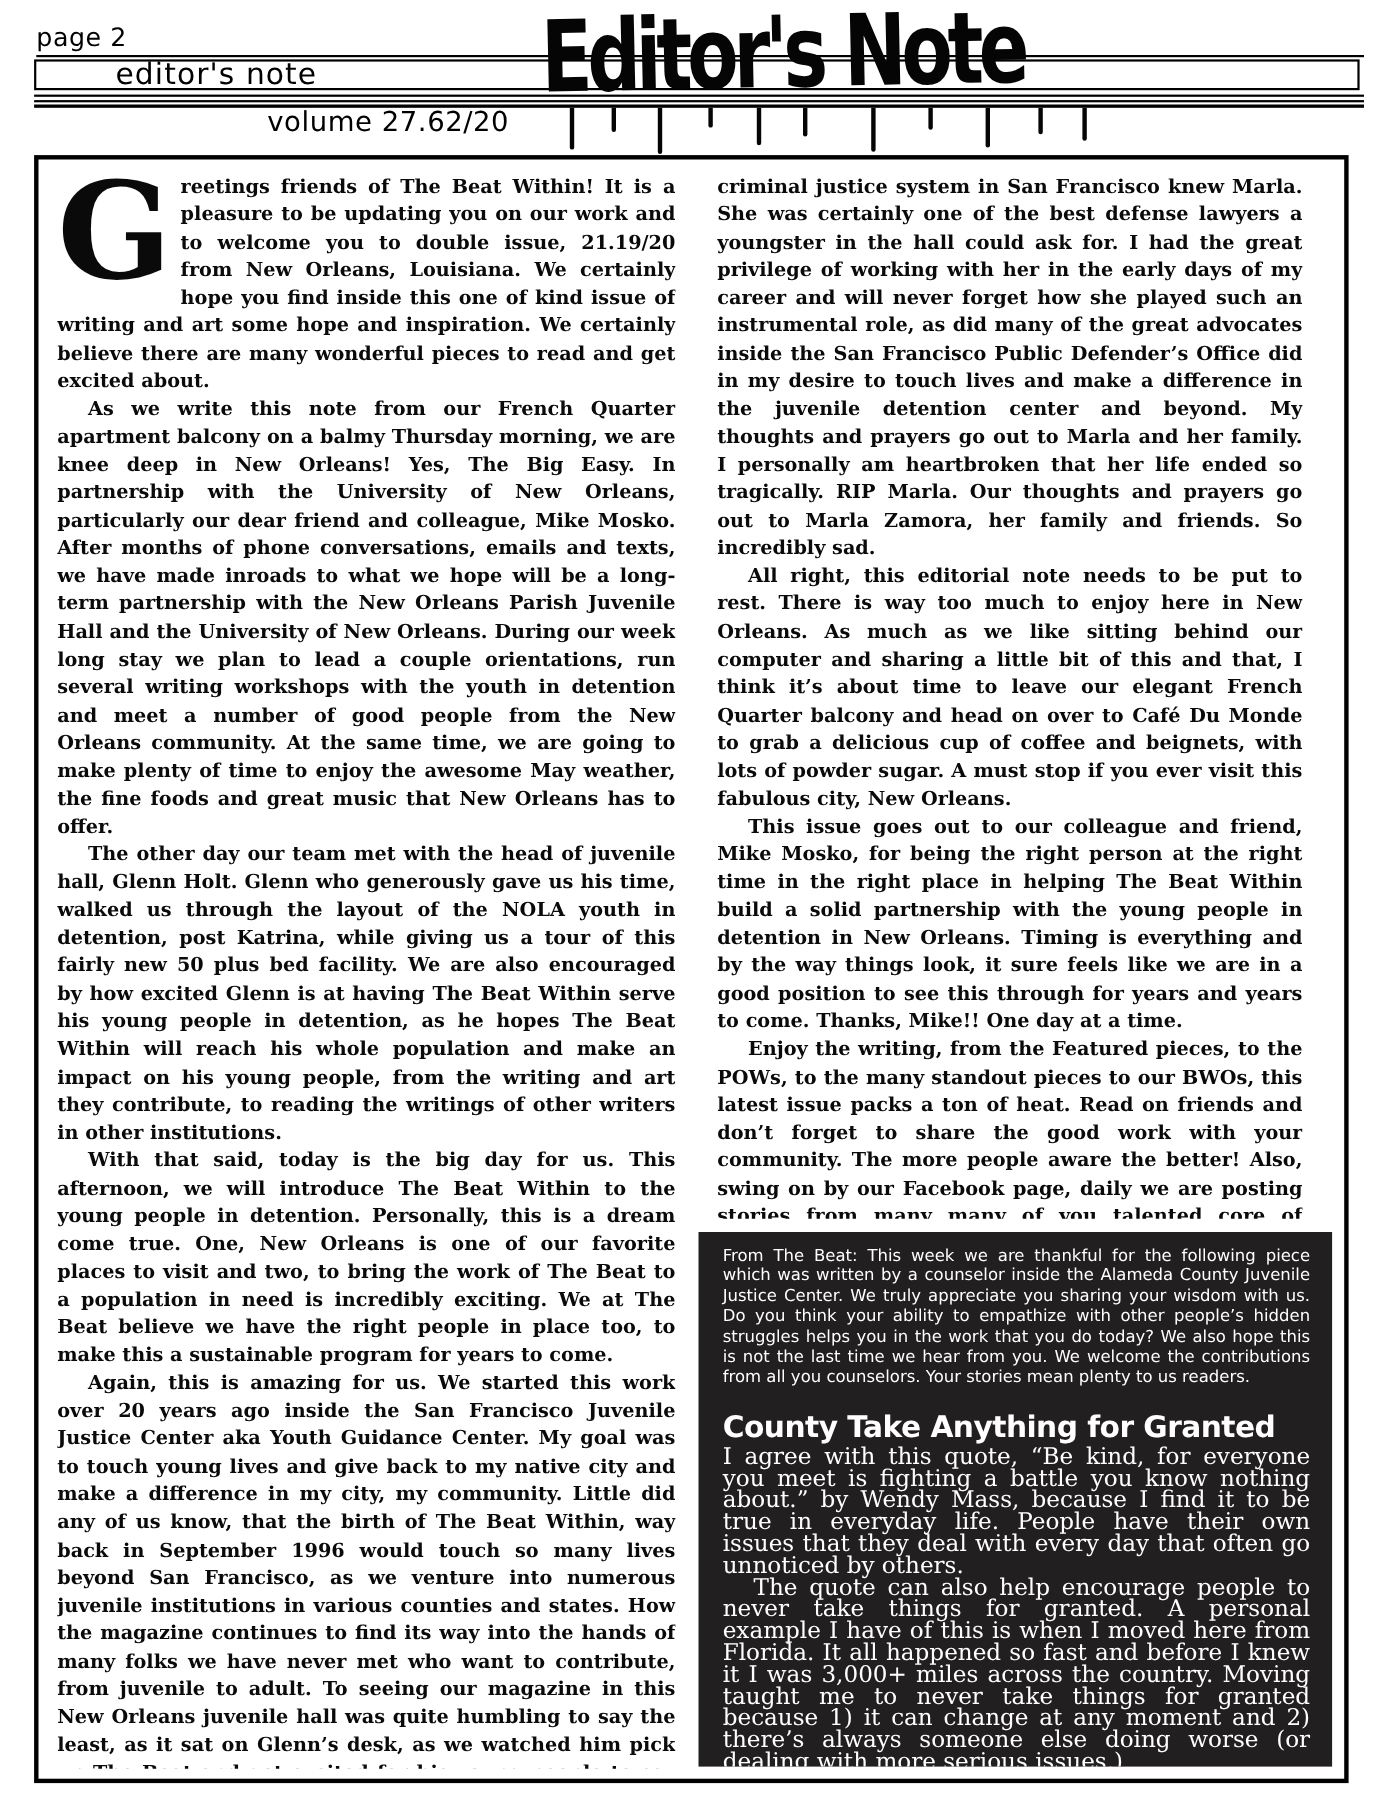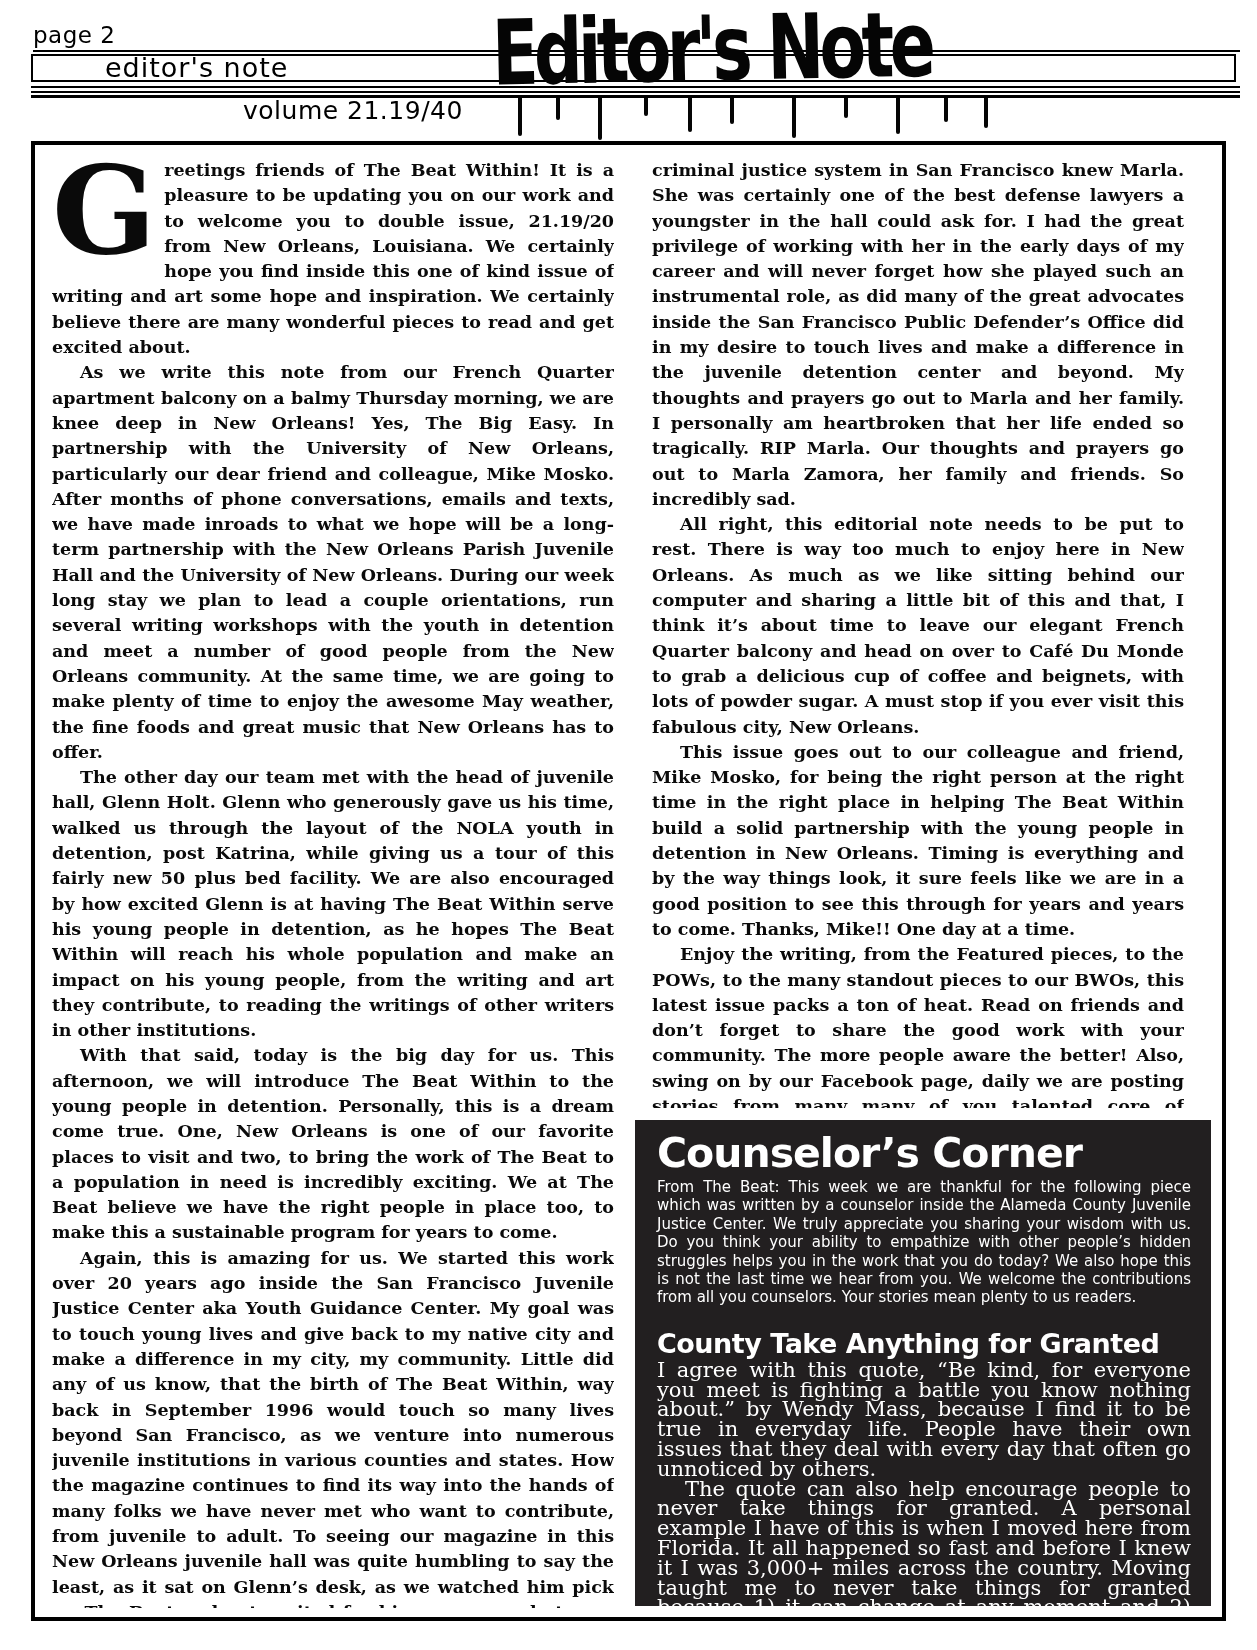"volume 21.19/40" div.volume-label { text: 21.19/40 -> 27.62/20 }
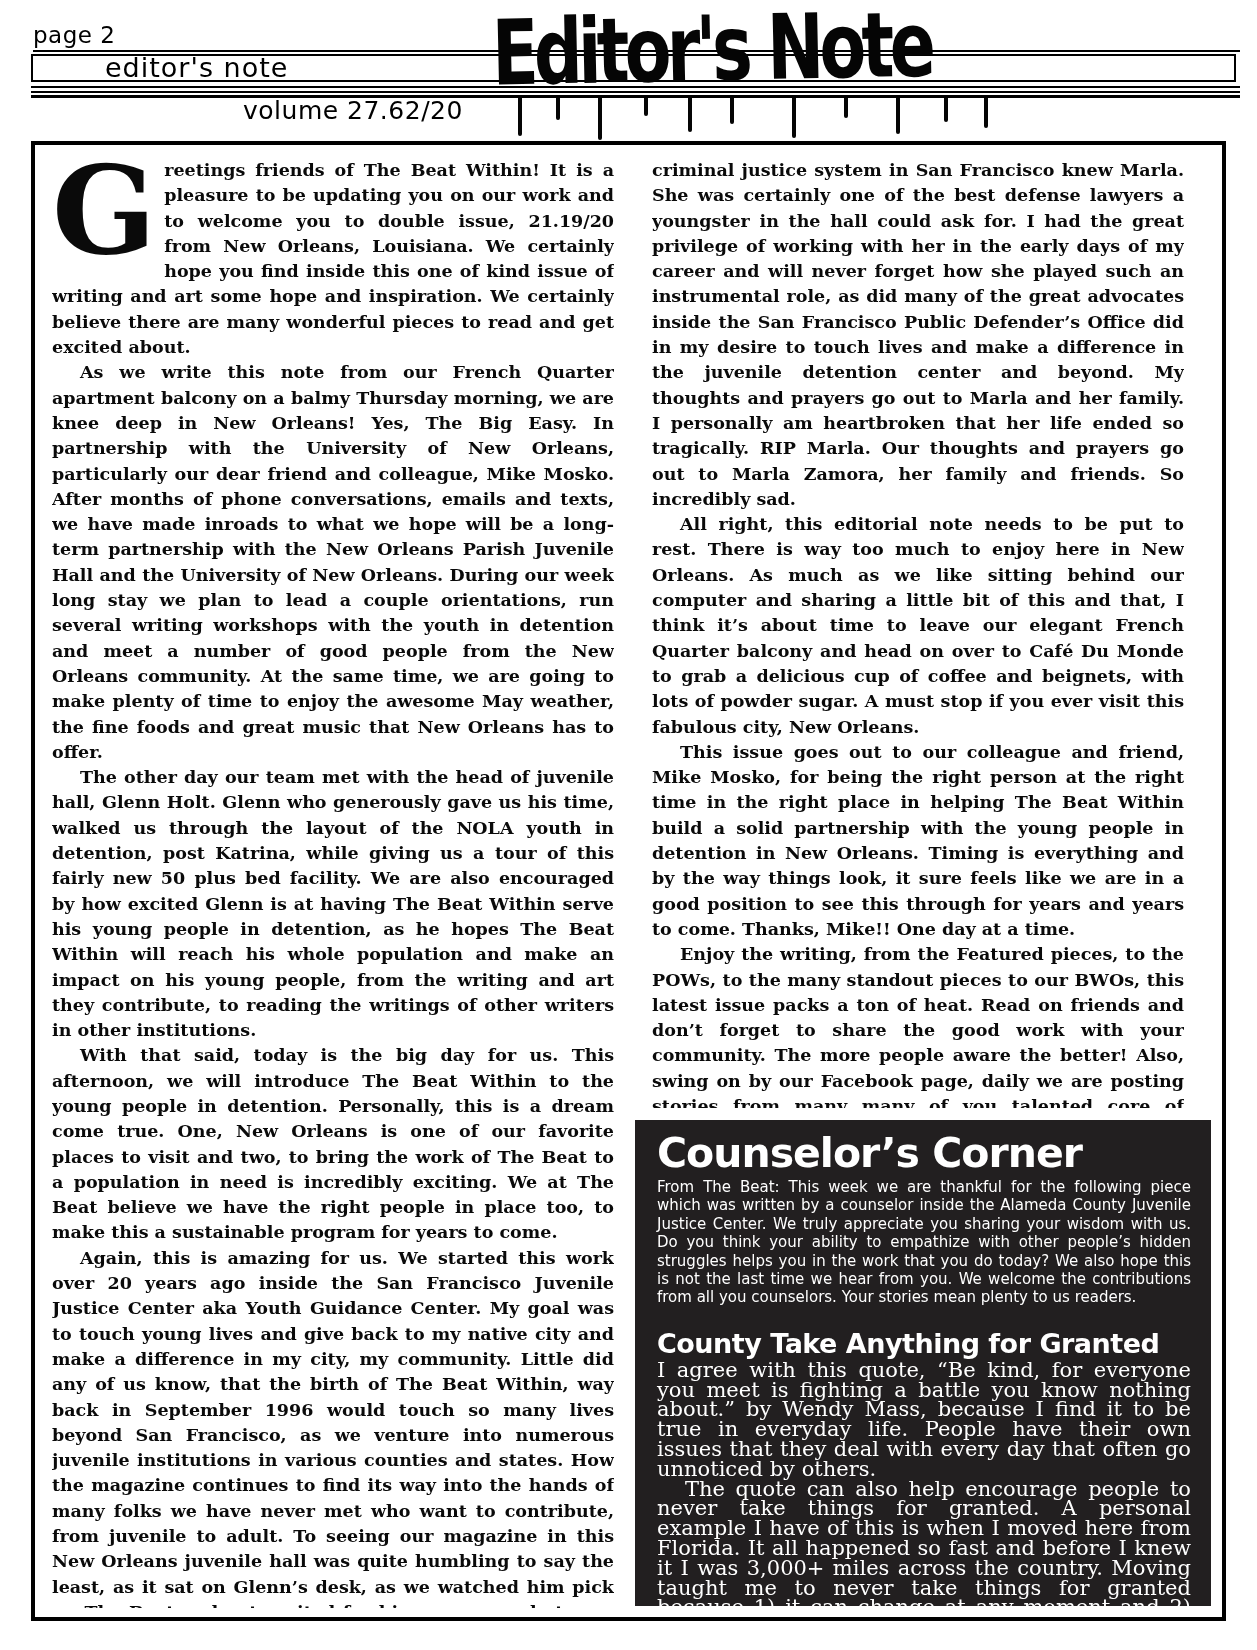"Counselor’s Corner" h2.corner-title { html: <h2>Counselor’s Corner</h2> -> none }
